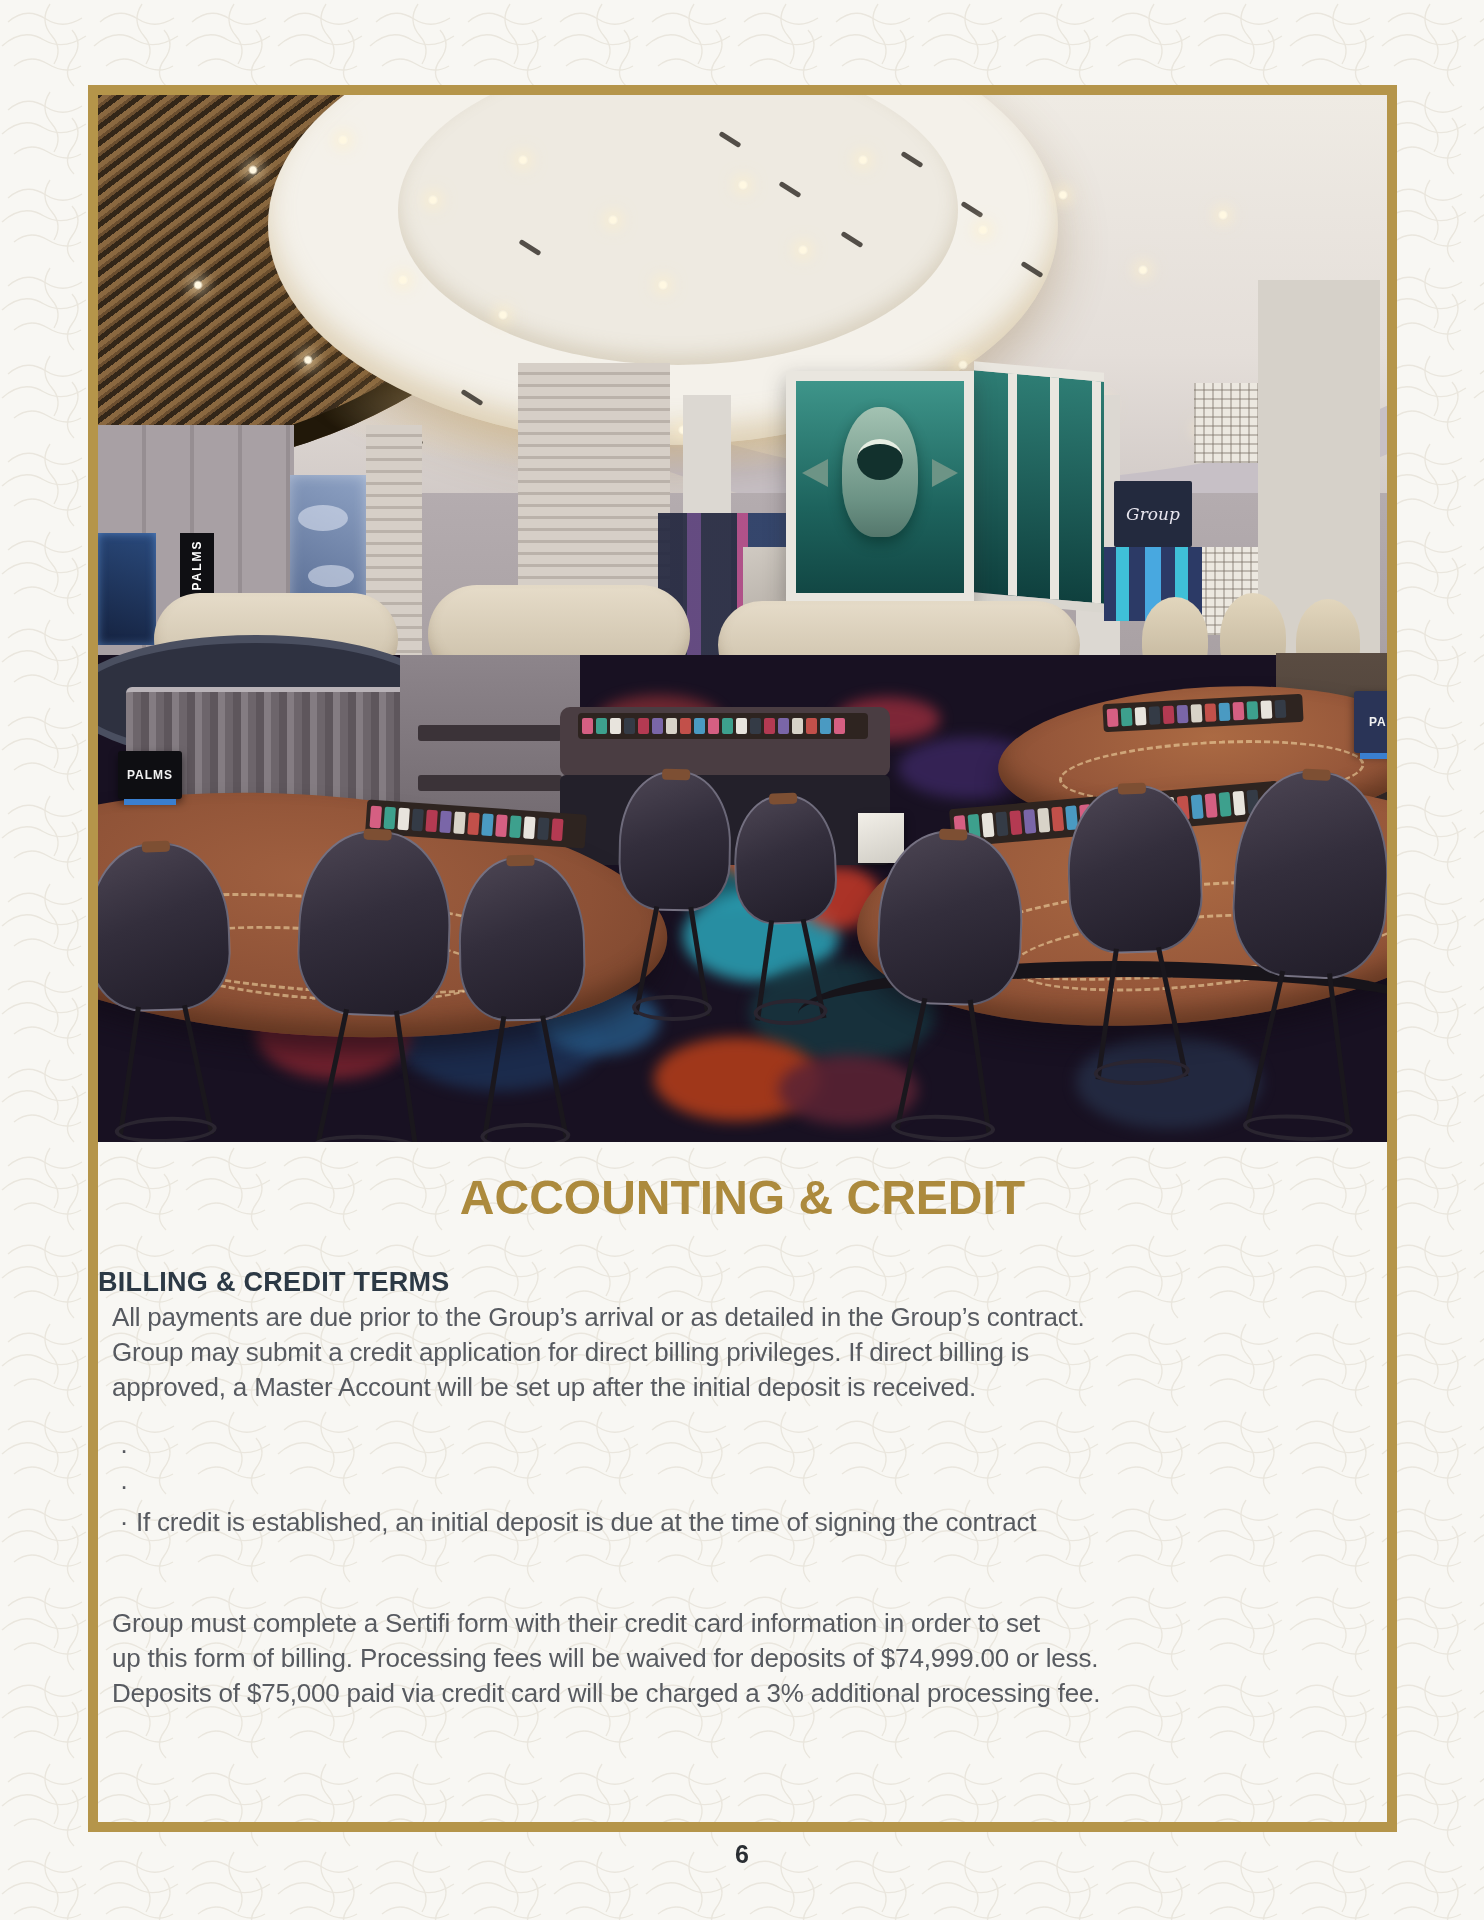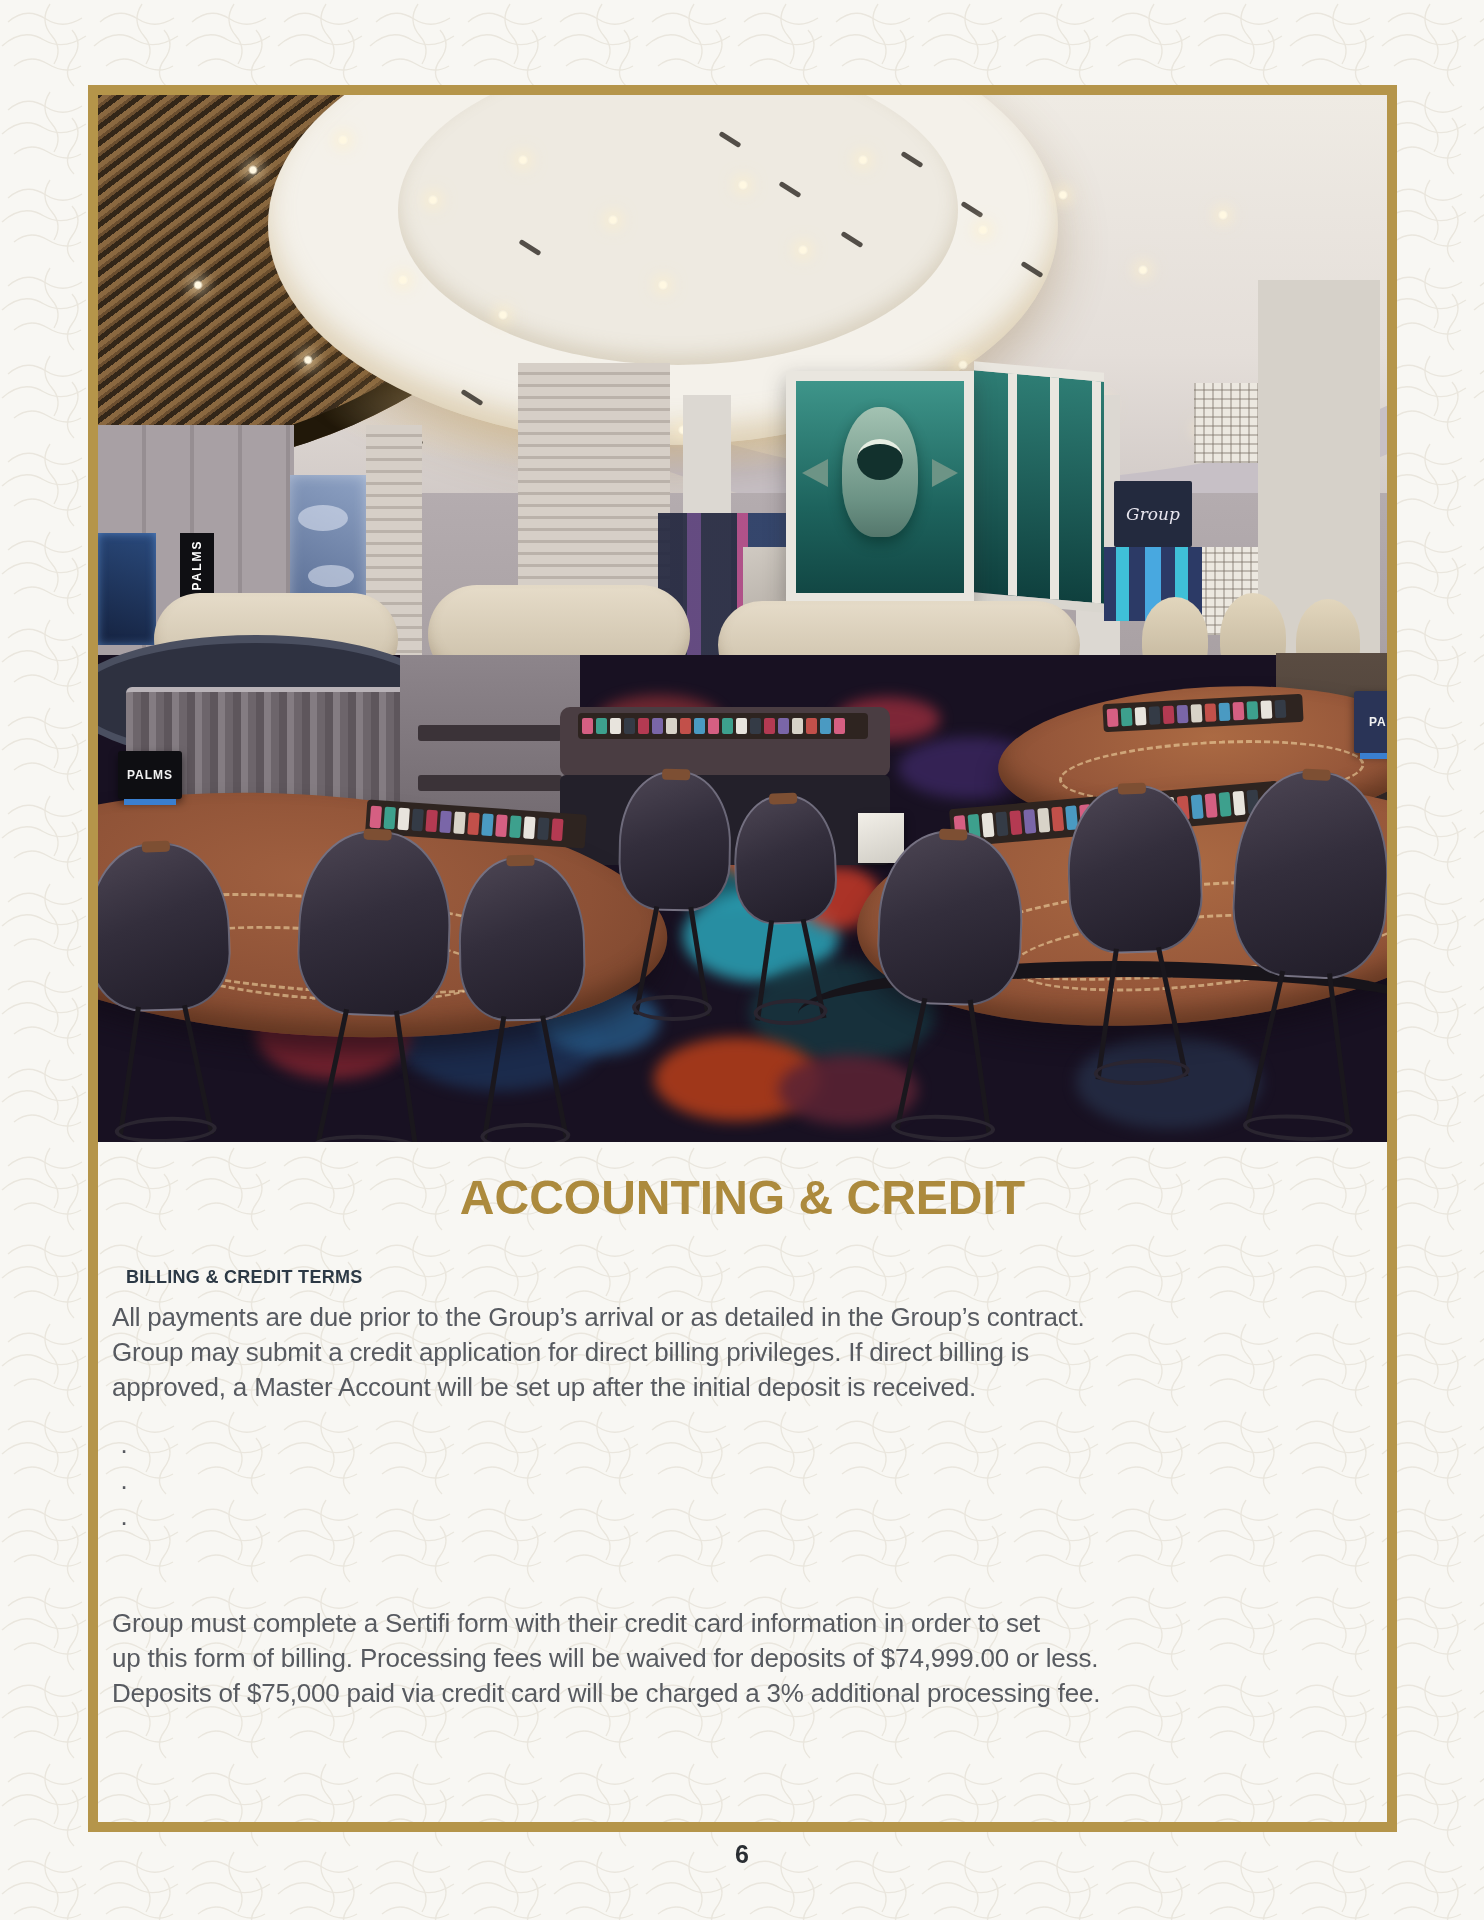"BILLING & CREDIT TERMS" .sec-heading { font-size: 18px -> 27px; left: 28px -> 0 }
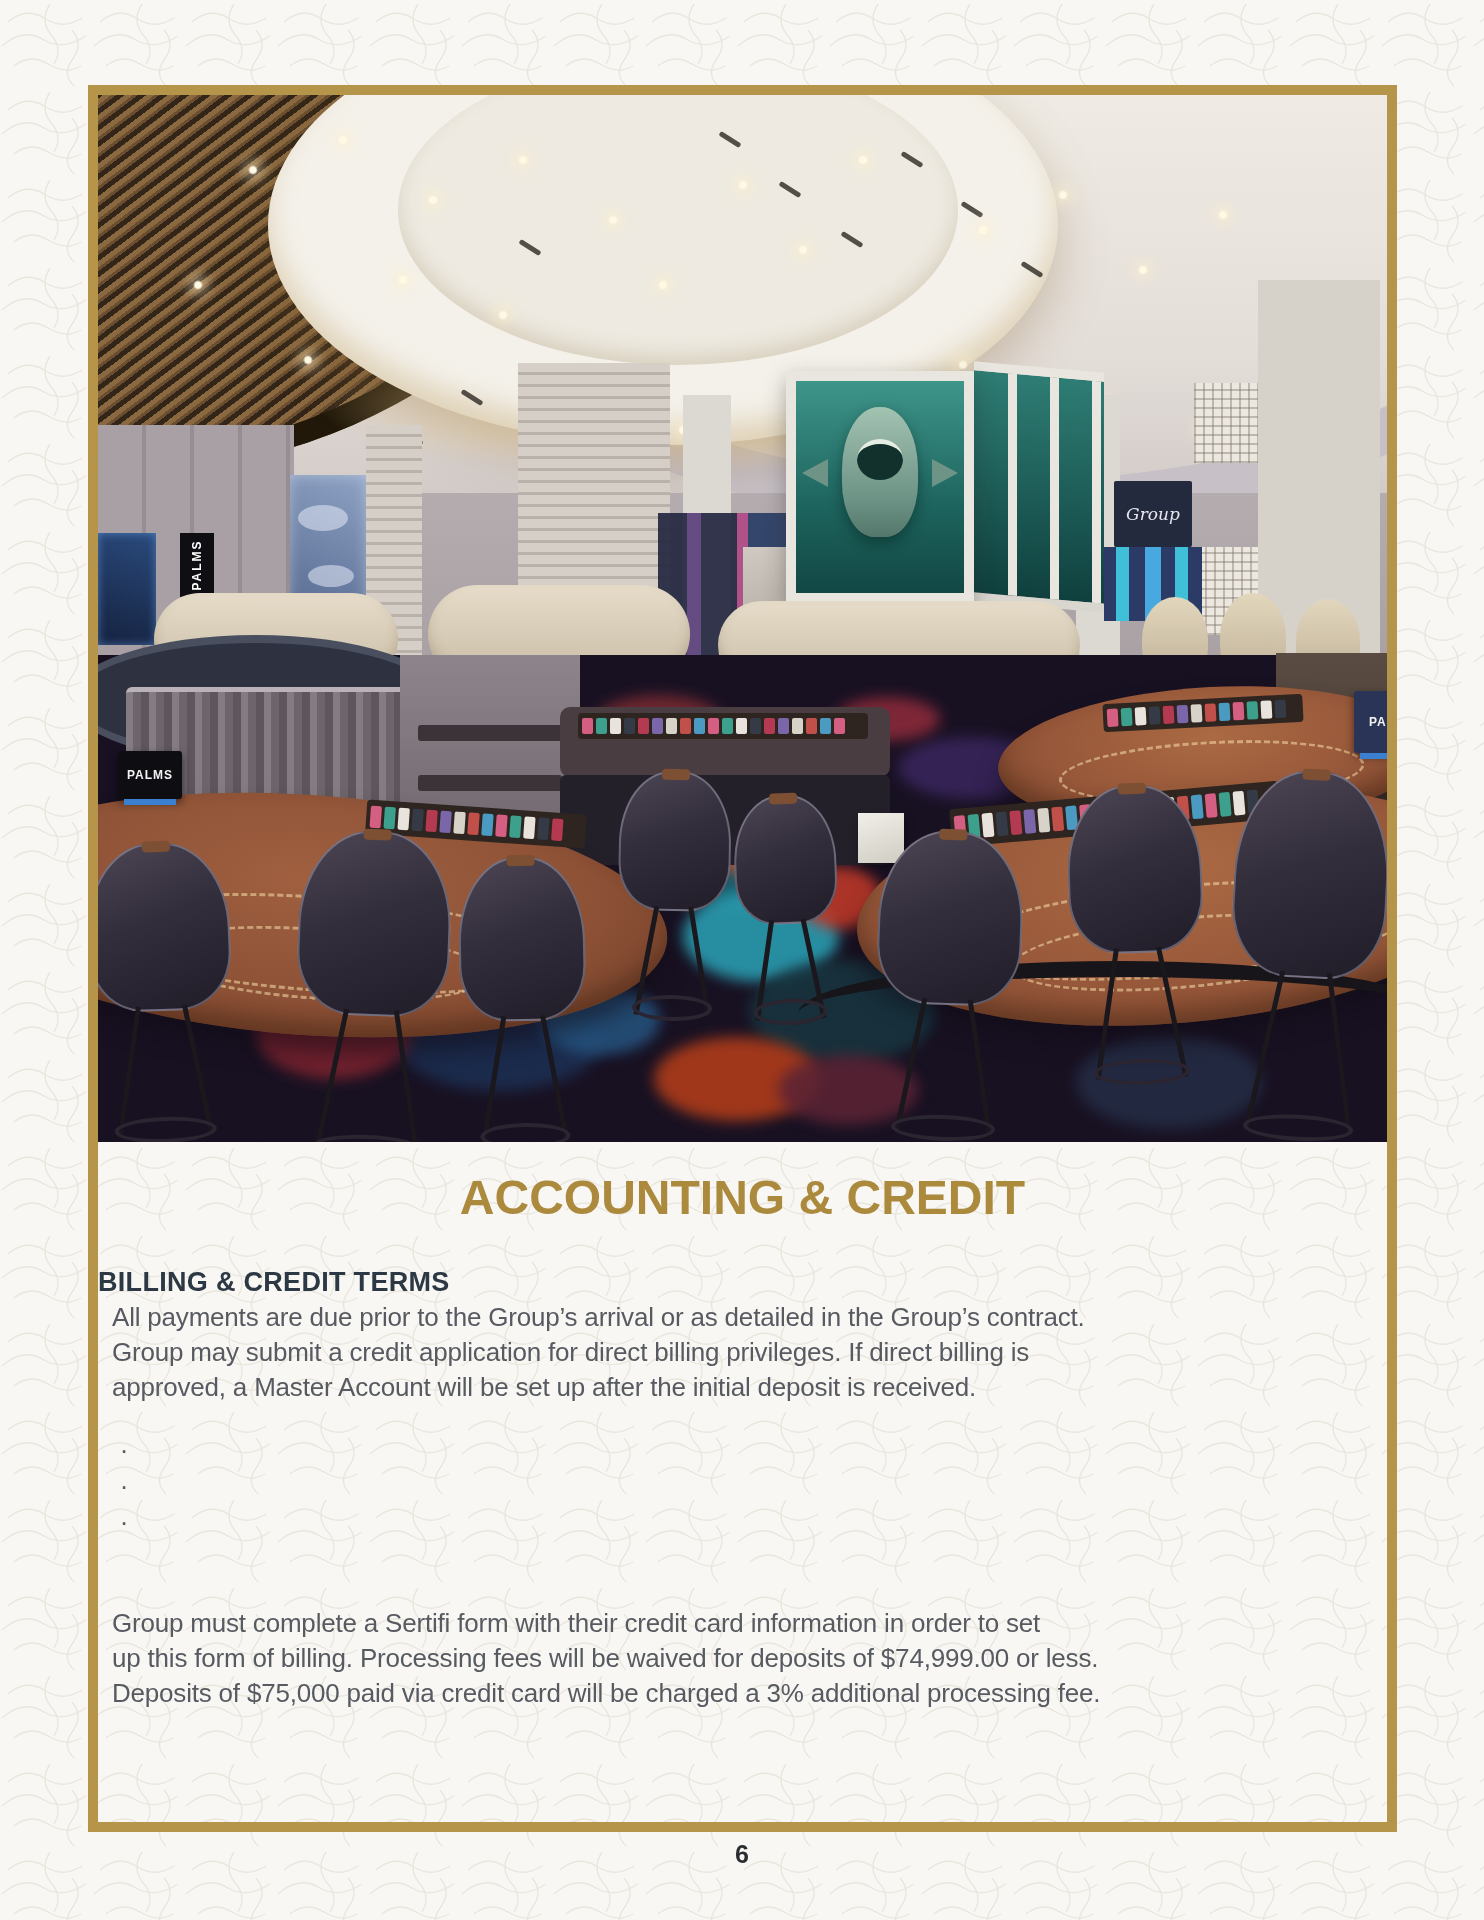"If credit is established, an" span.bullet-text { html: none -> <span>If credit is established, an initial deposit is due at the time of signing the contract</span> }
